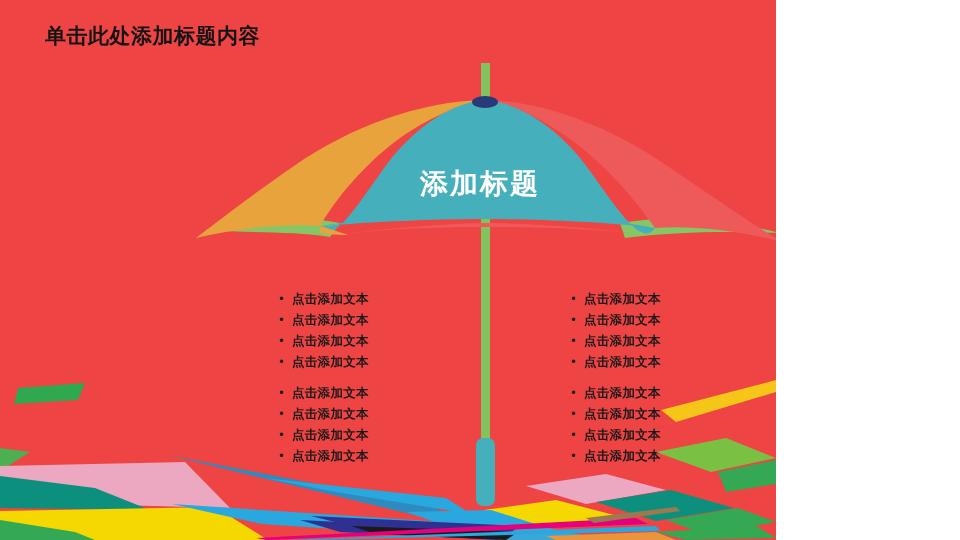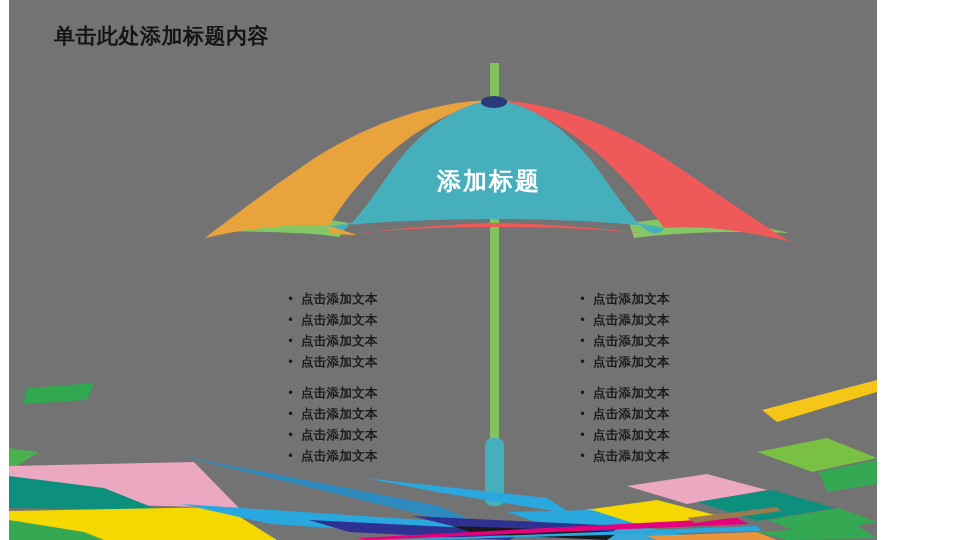"单击此处添加标题内容" #slide { background: #737373 -> #ef4444; margin-left: 9px -> none; width: 868px -> 776px }
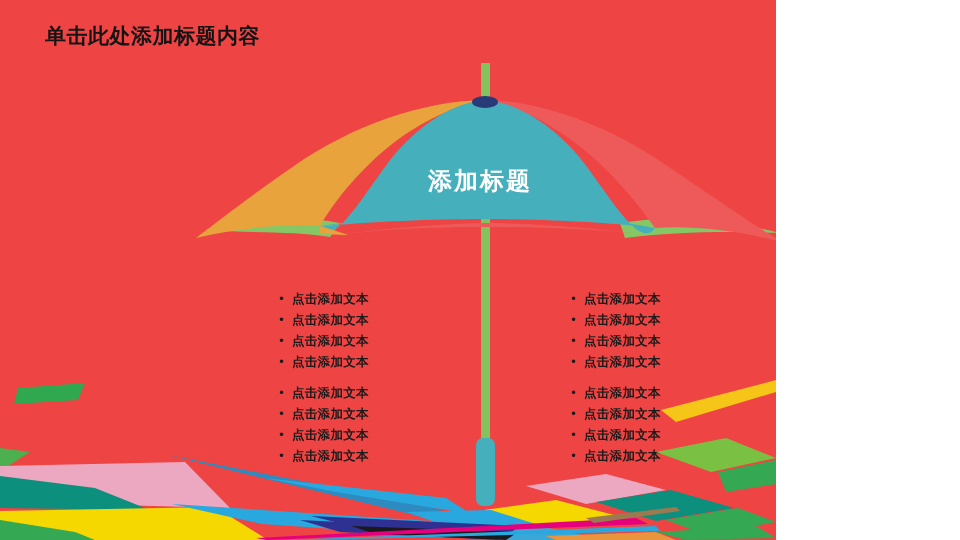"添加标题" #canopy-label { font-size: 24px -> 28px }
